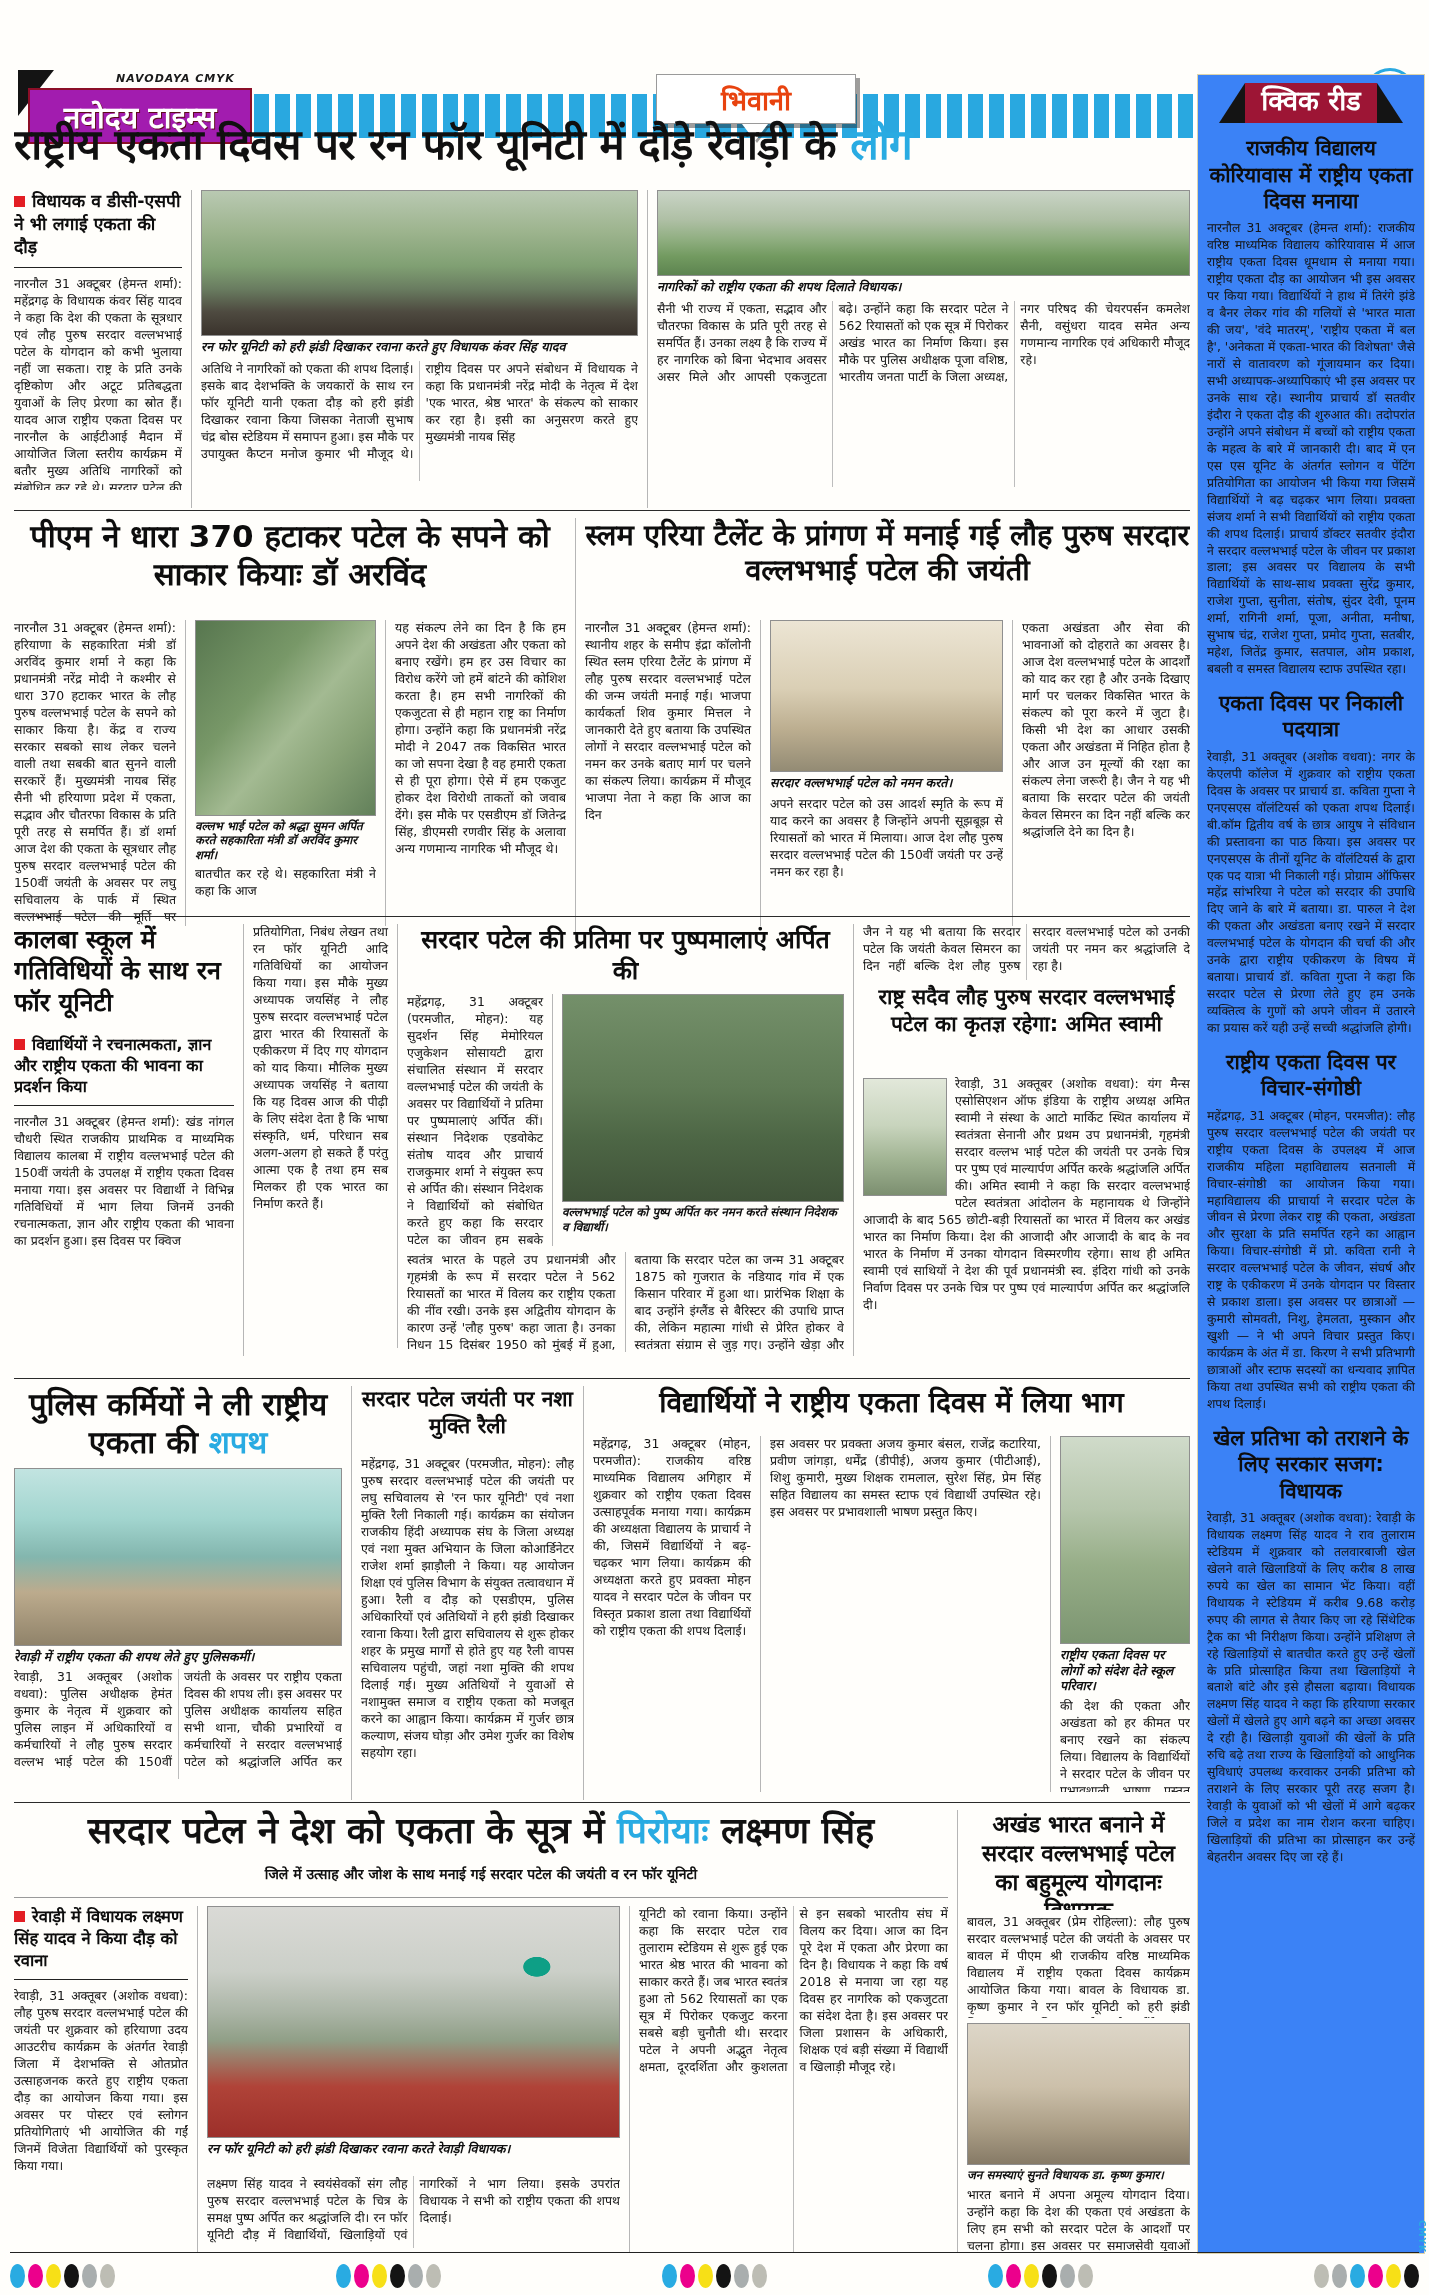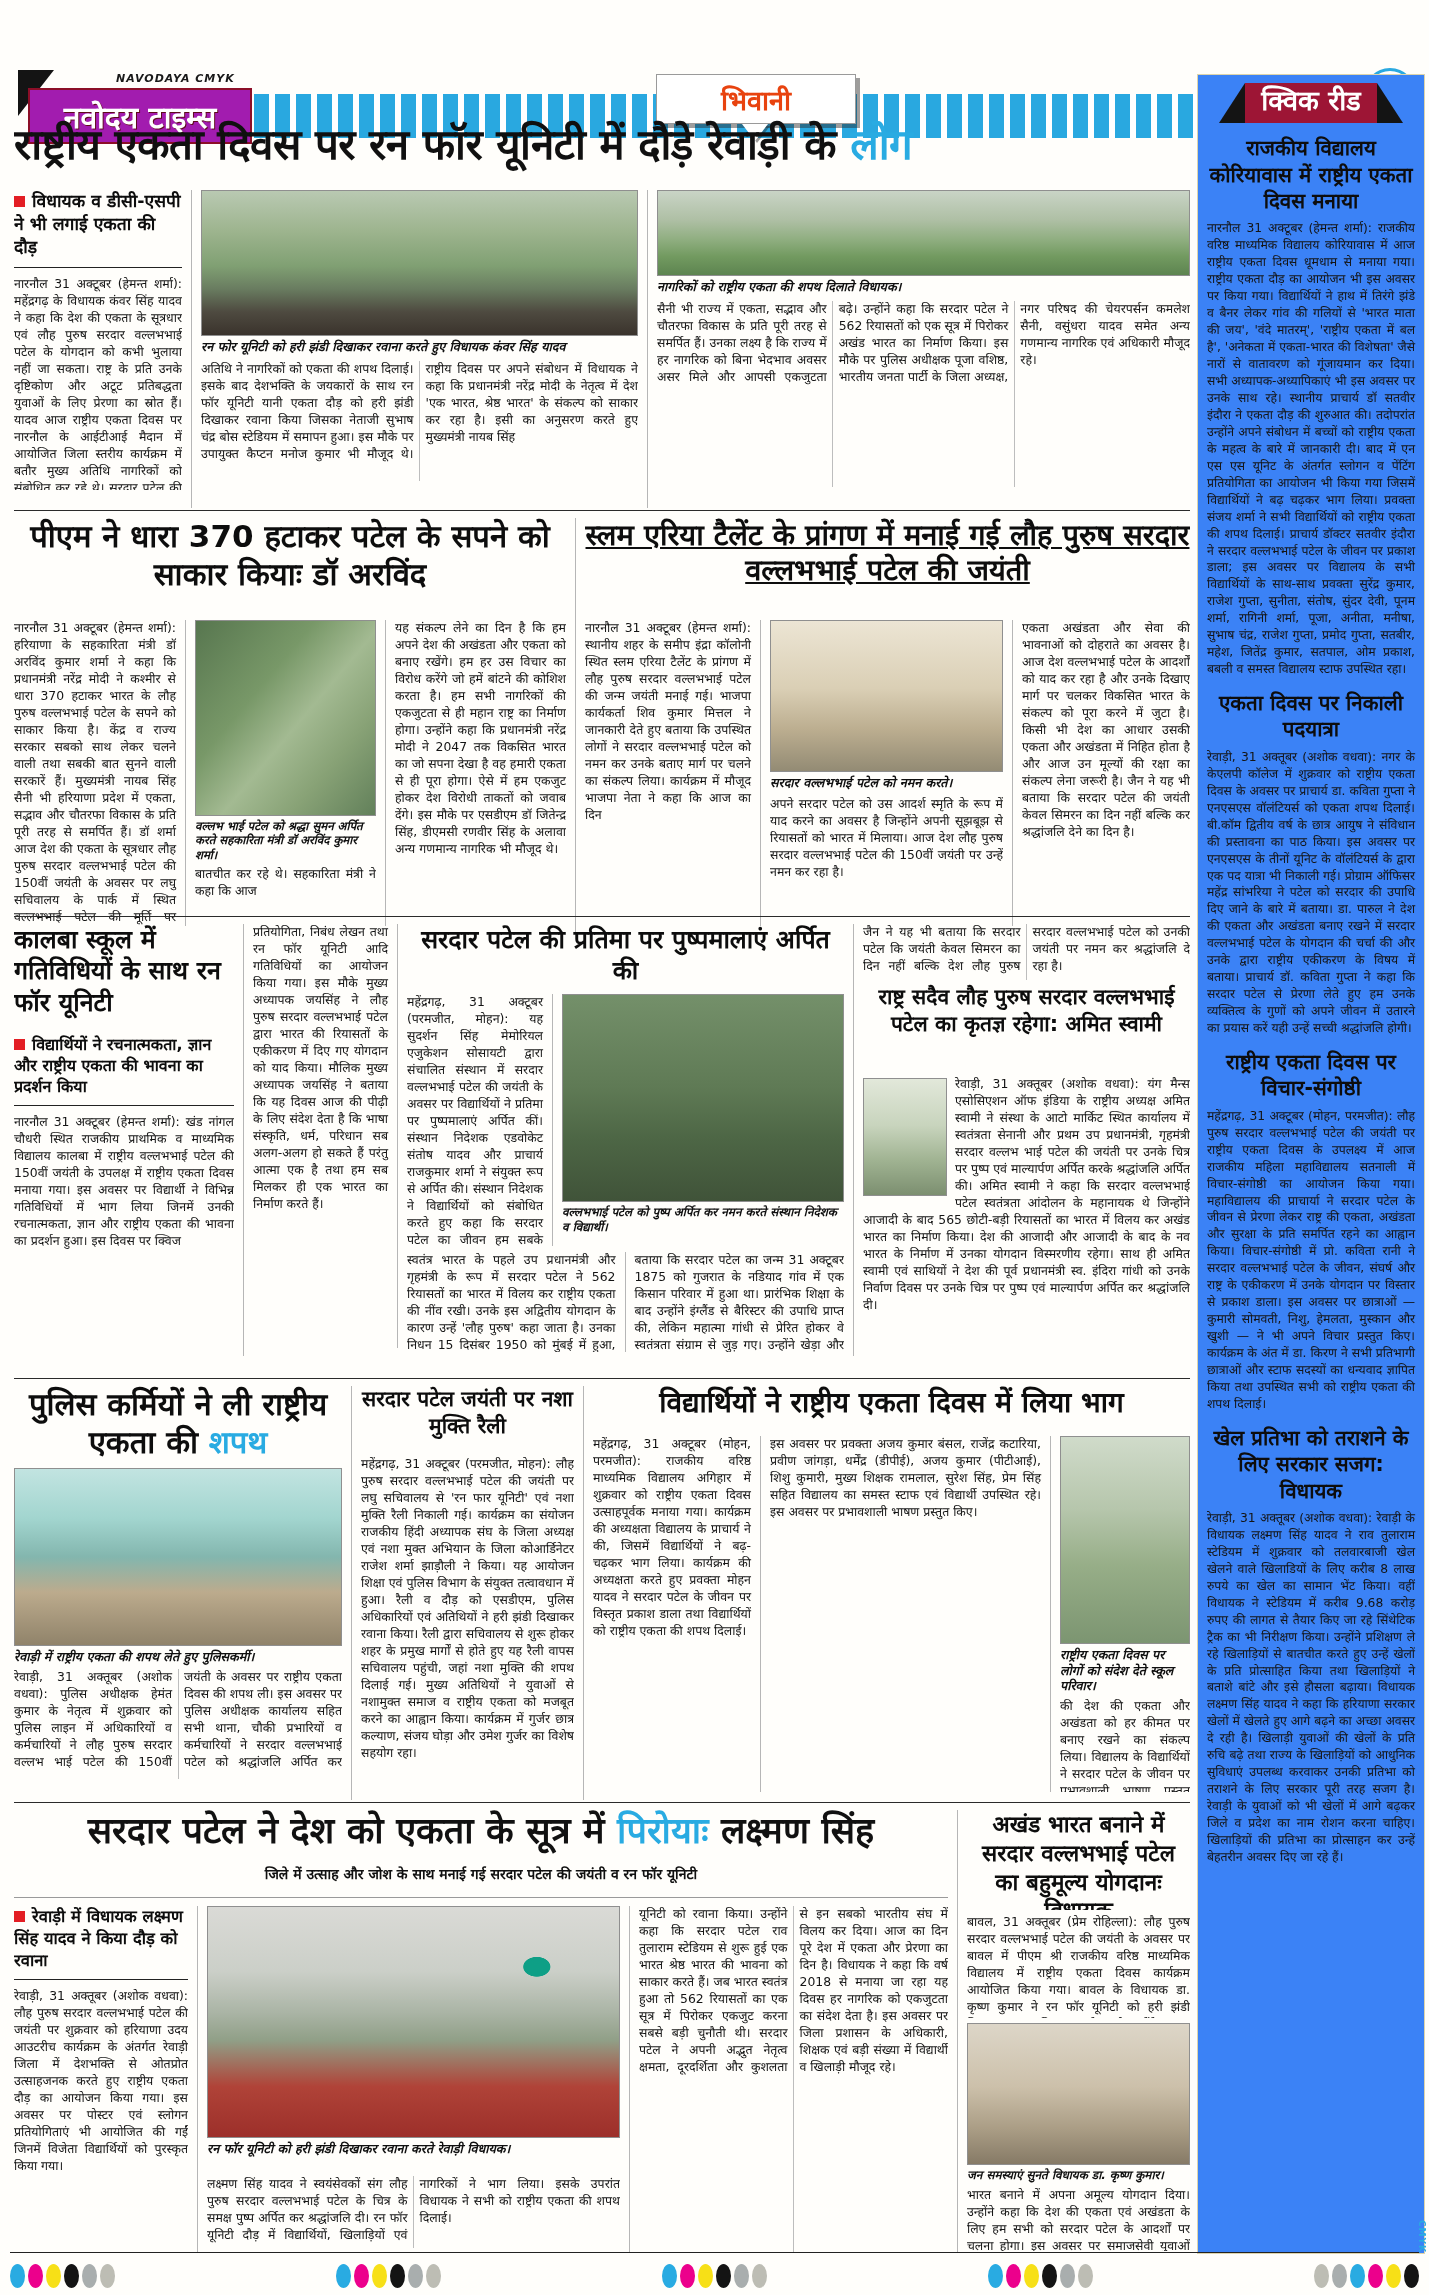"स्लम एरिया टैलेंट के प्रांगण" h2.h-l { text-decoration: underline -> none }
